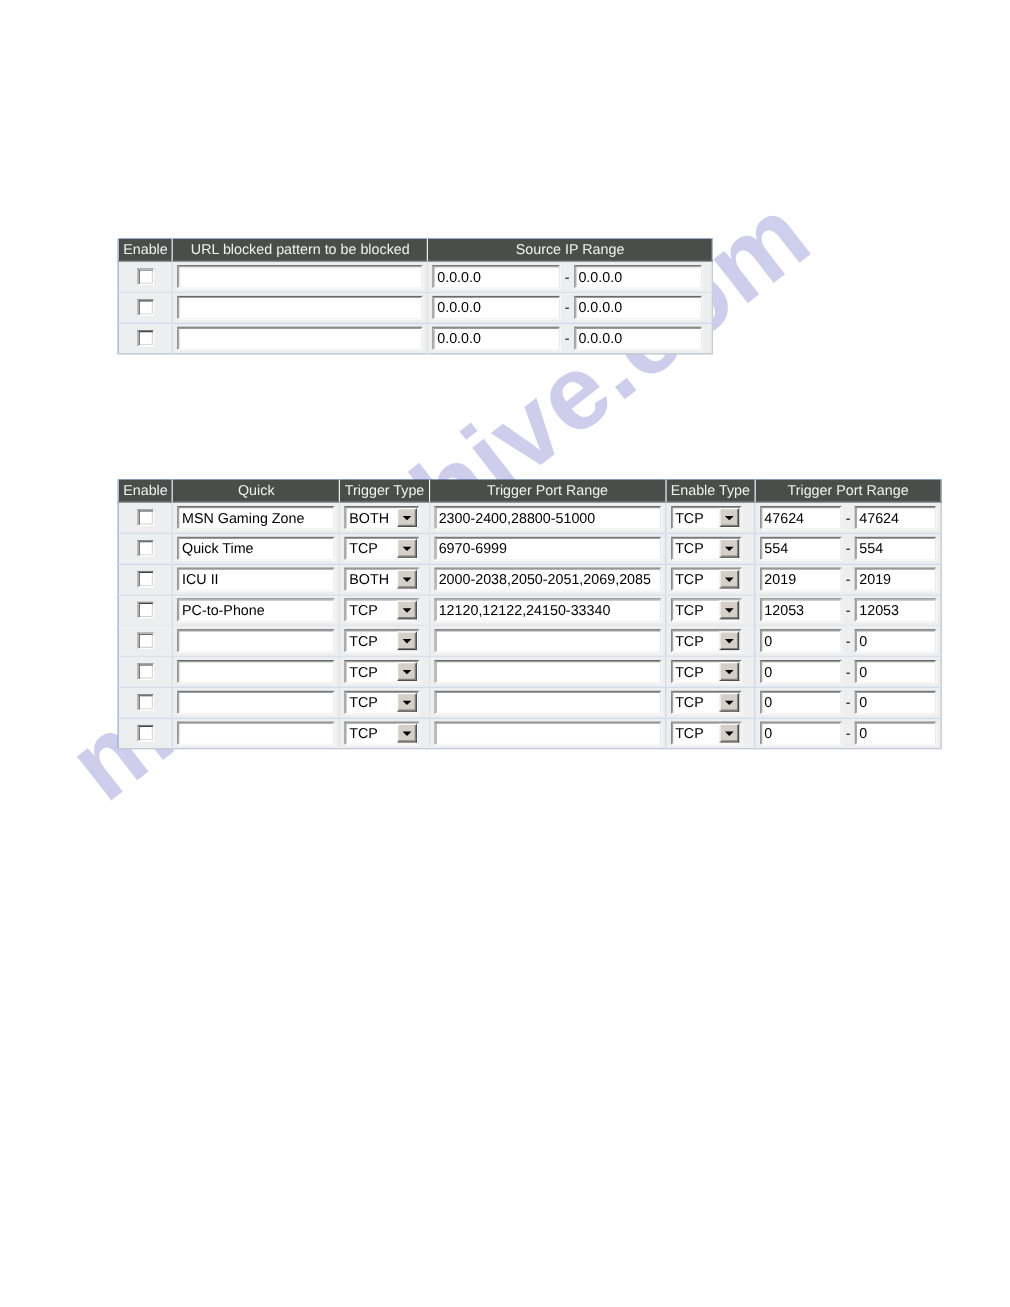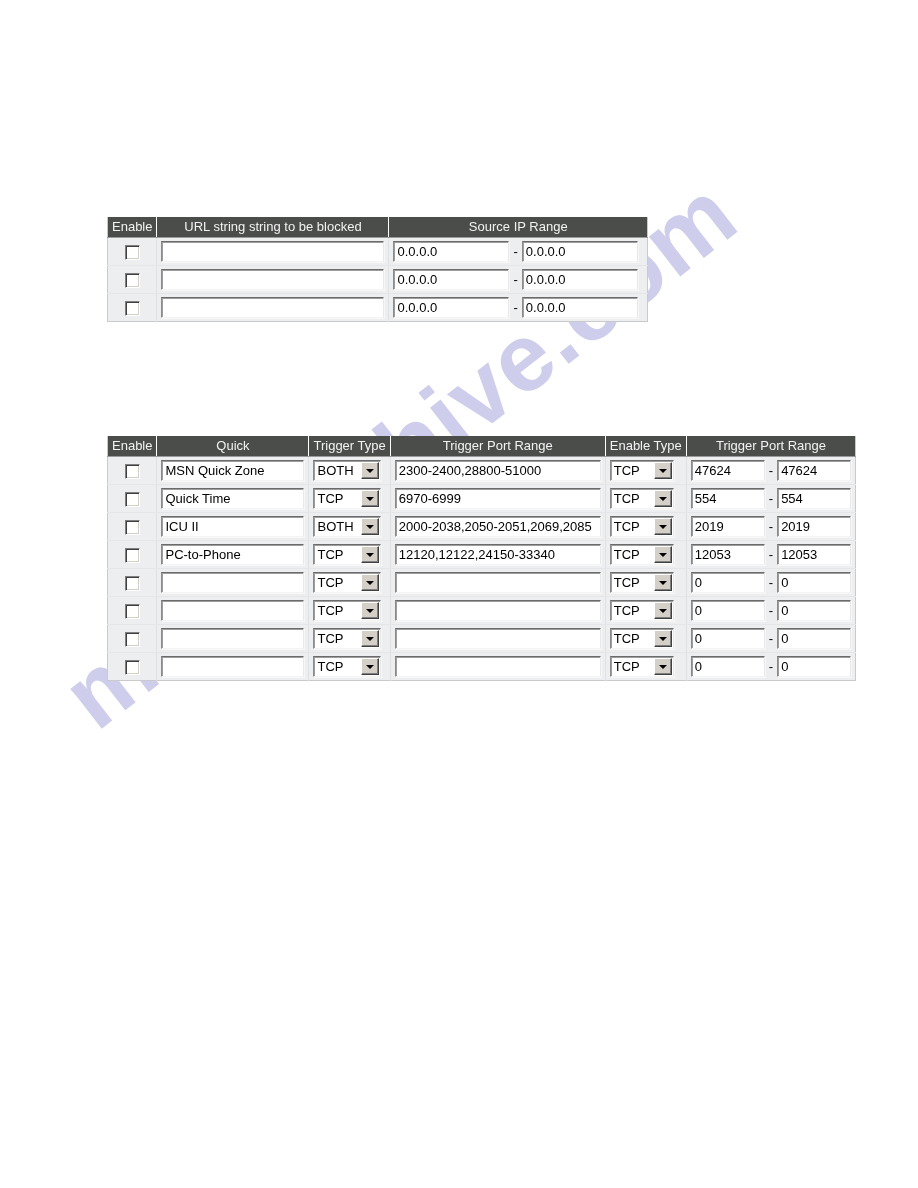"URL string string to be" th { text: string string -> blocked pattern }
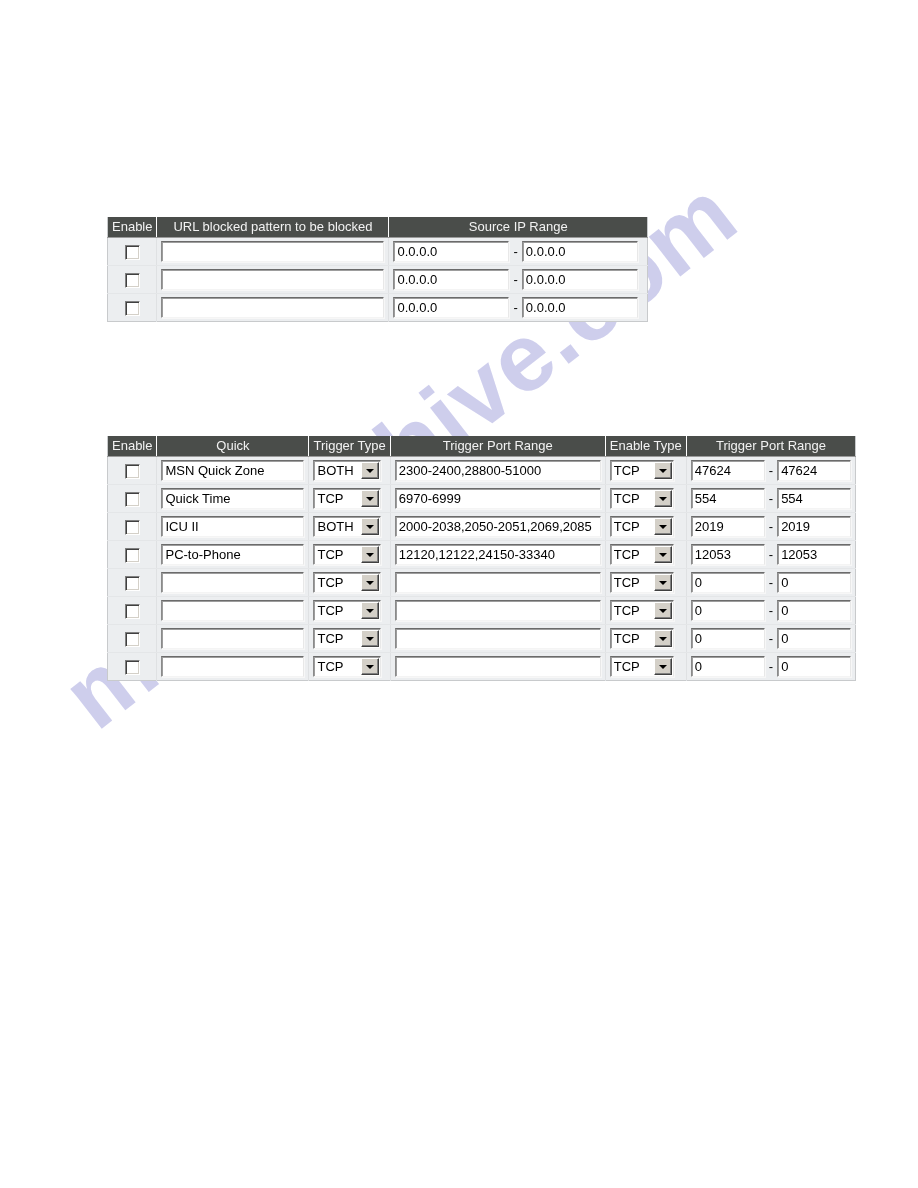"MSN Quick Zone" div.txt { text: Quick -> Gaming }
